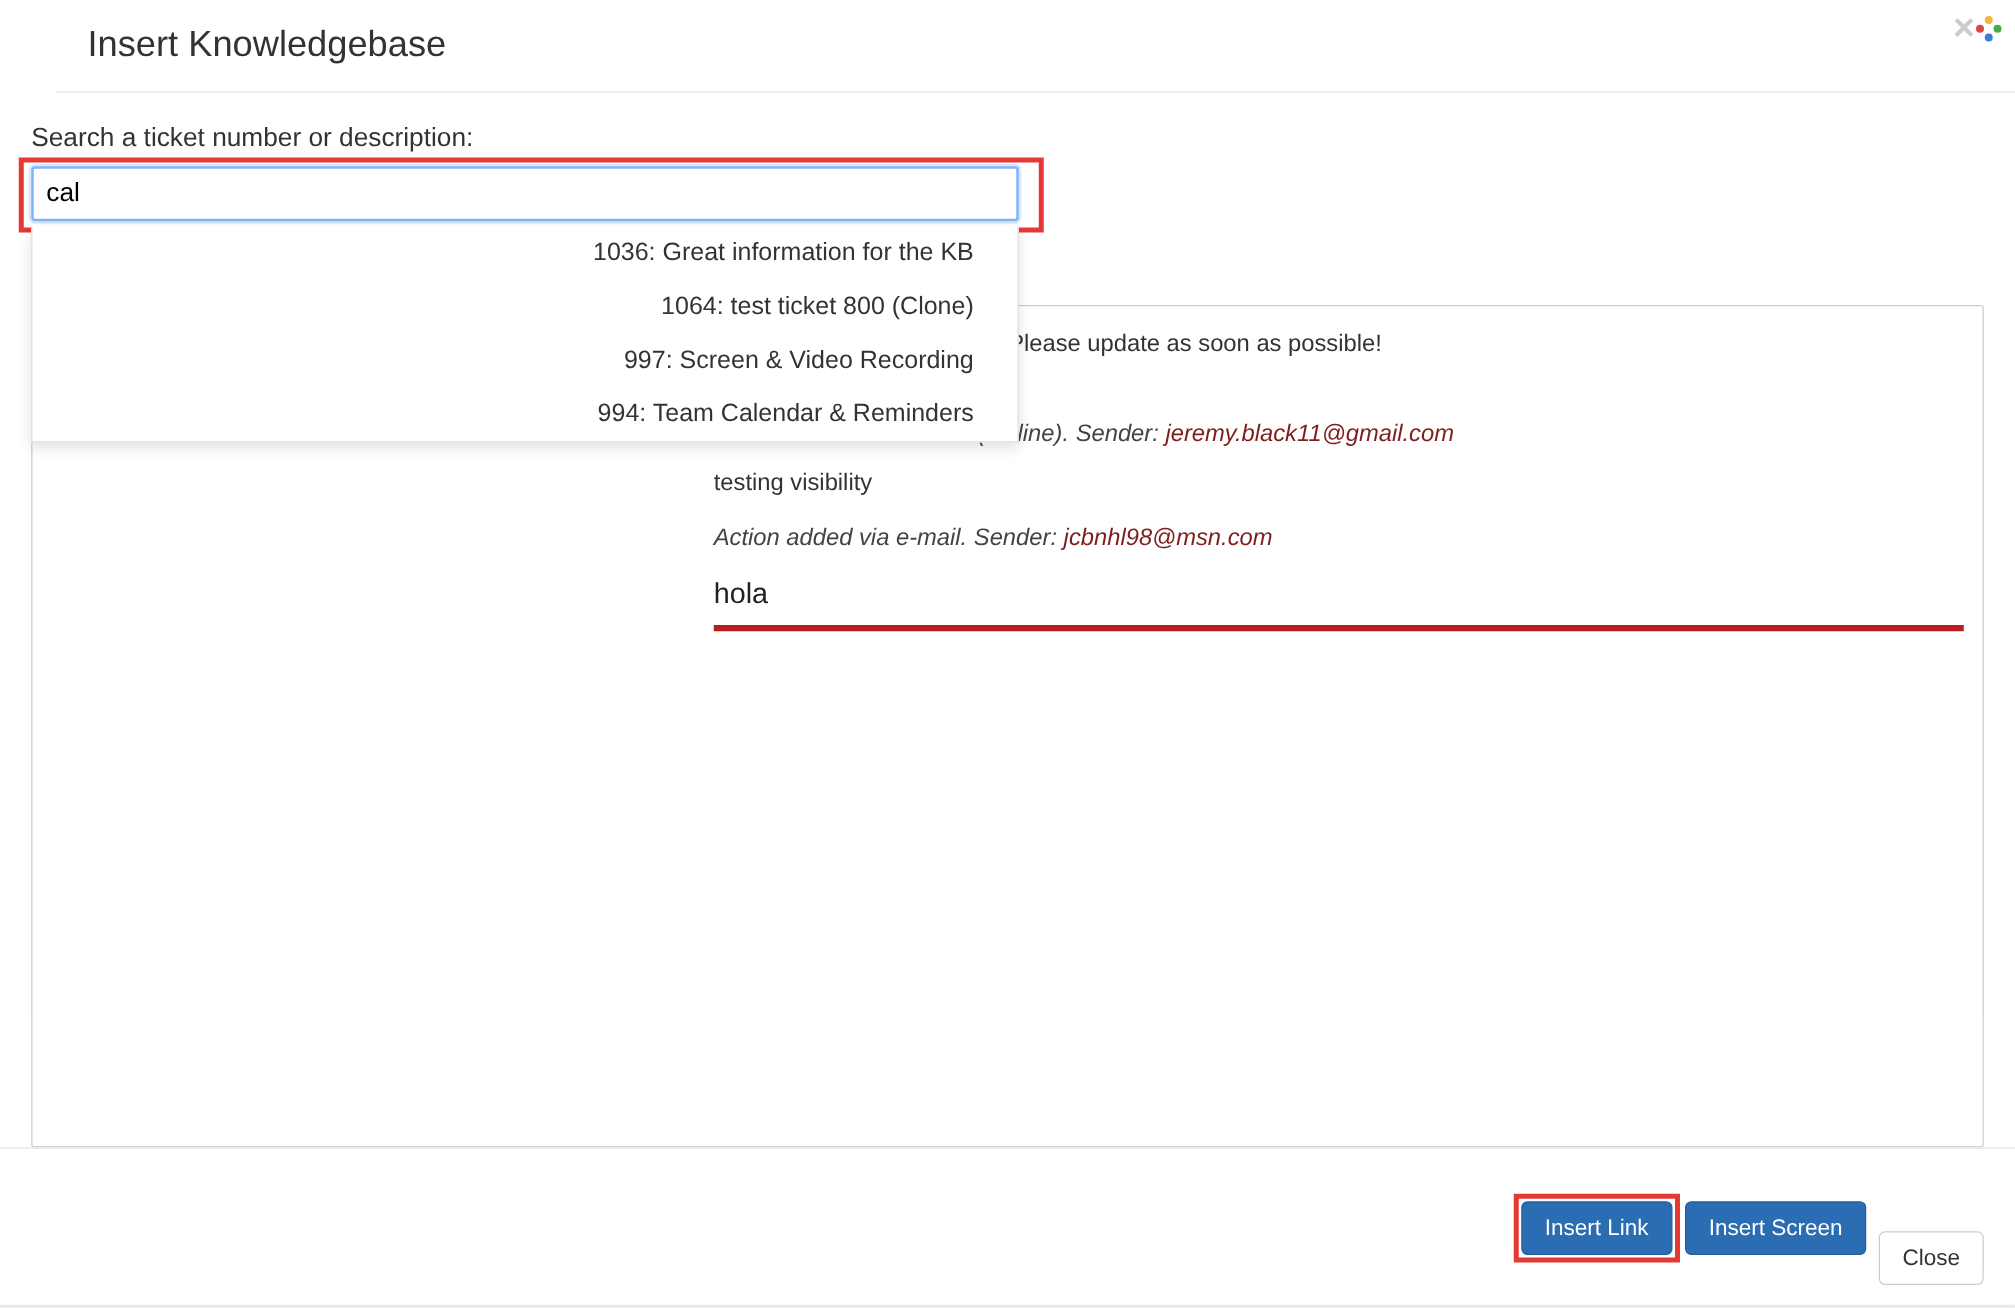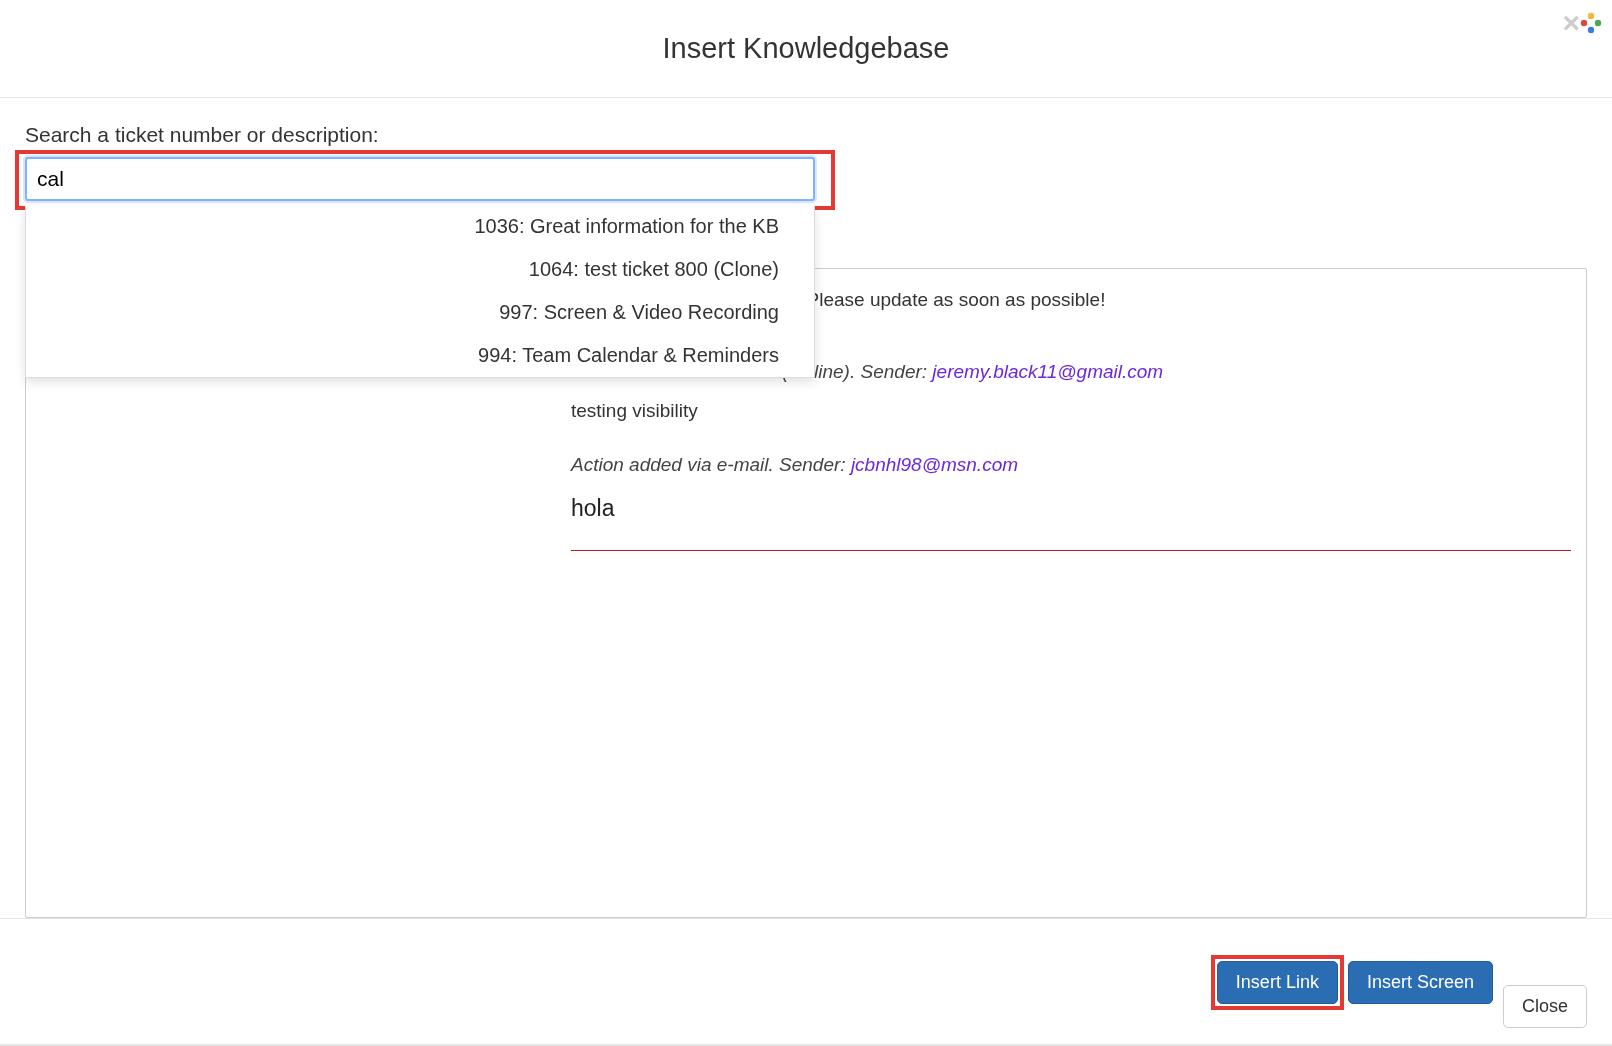"Insert Knowledgebase" .modal-header { justify-content: center -> flex-start; margin-left: none -> 45px; padding: 32px 25px -> 20px 25px }
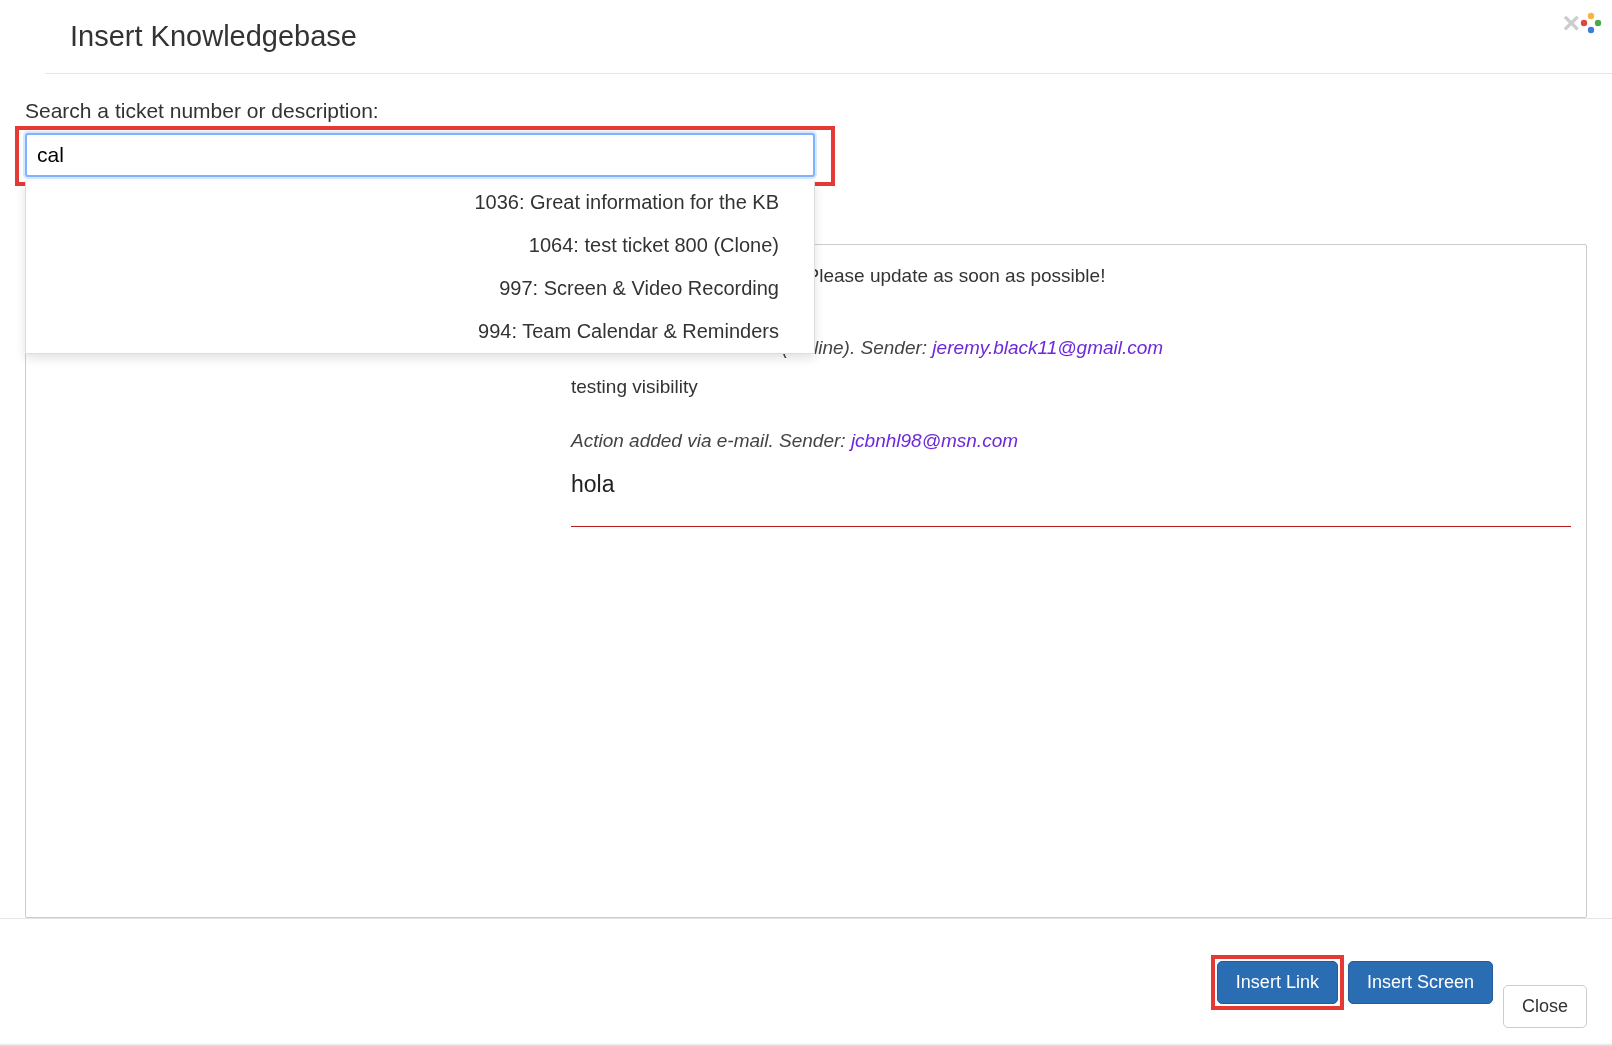"jeremy.black11@gmail.com" .email-link { color: #6d28d9 -> #7f1d1d }
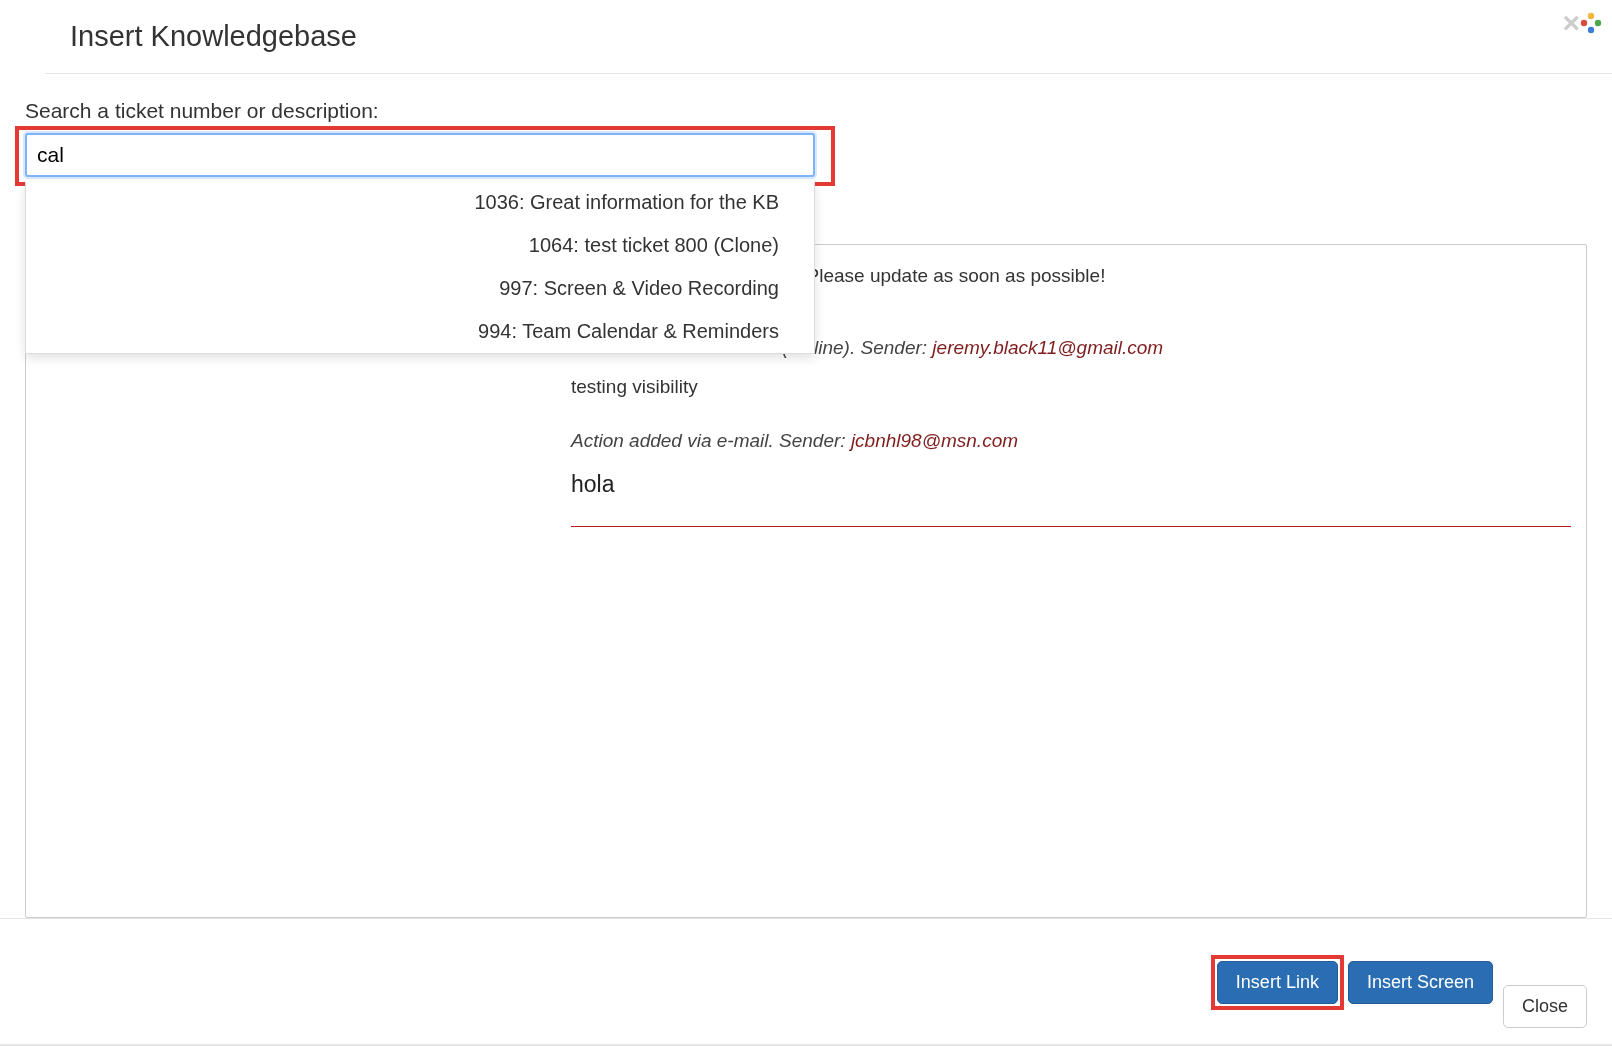"testing visibility" .normal-line { margin-bottom: 22px -> 12px }
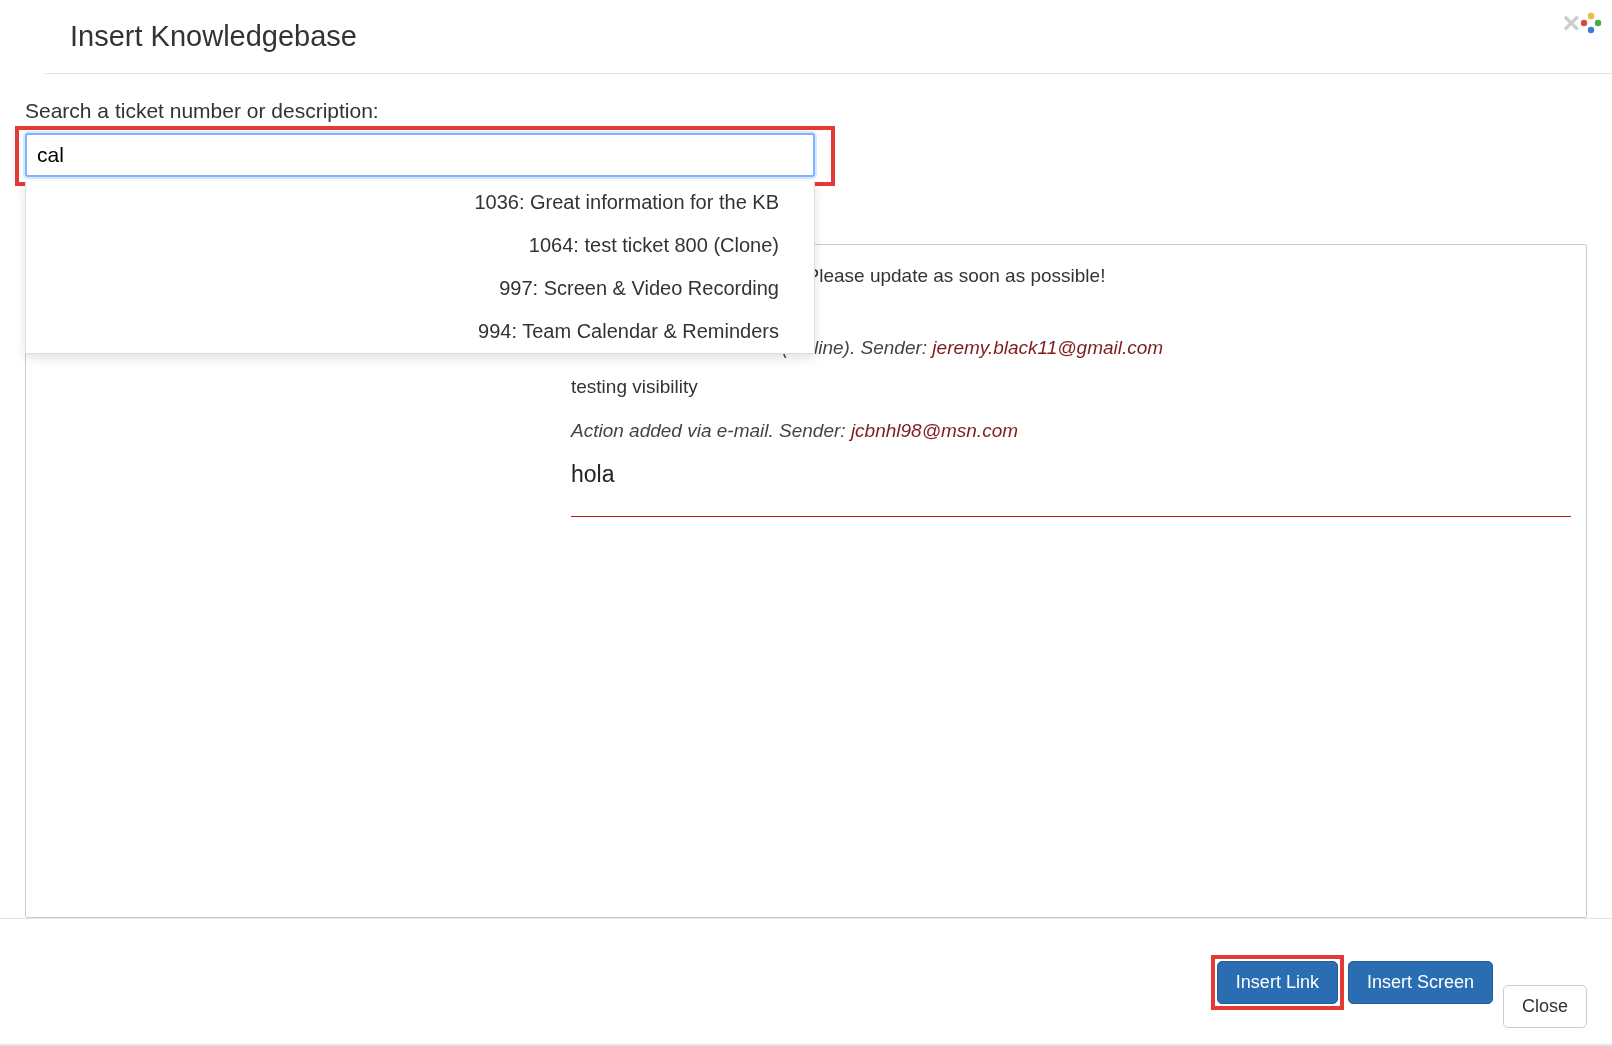"hola" .hola-line { border-bottom: 1px solid #b91c1c -> 5px solid #b91c1c; padding-bottom: 22px -> 6px }
